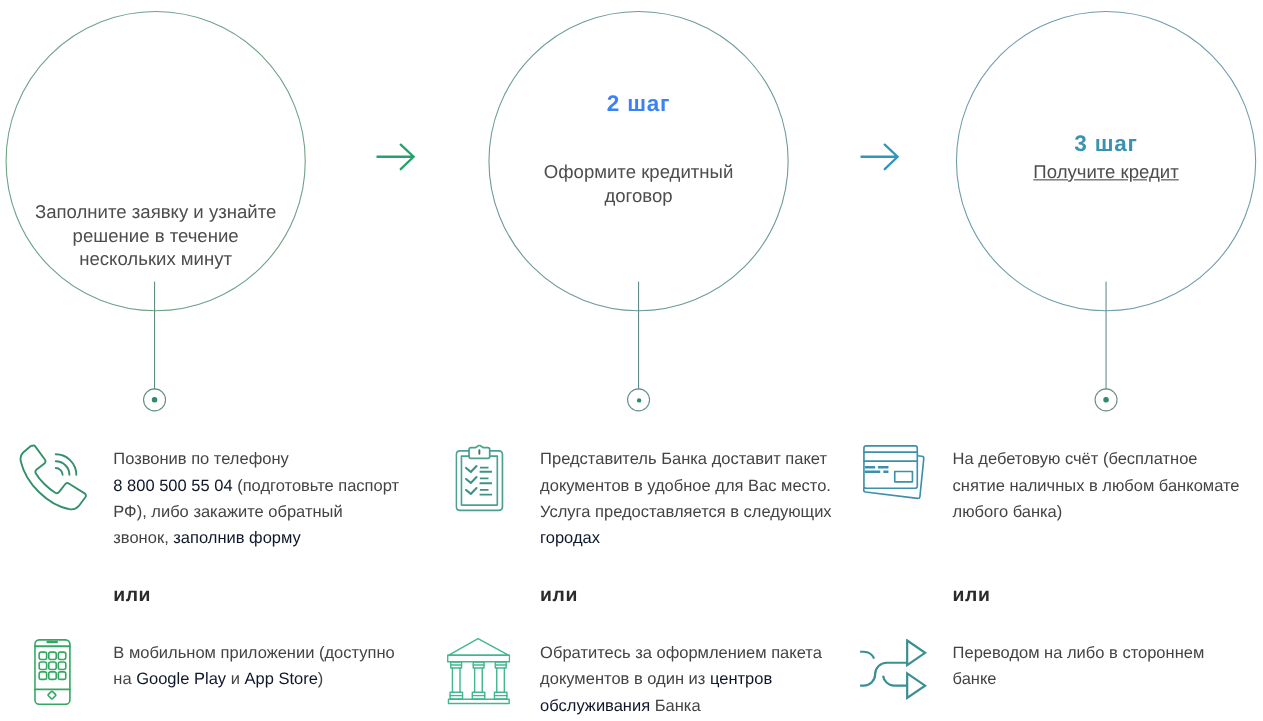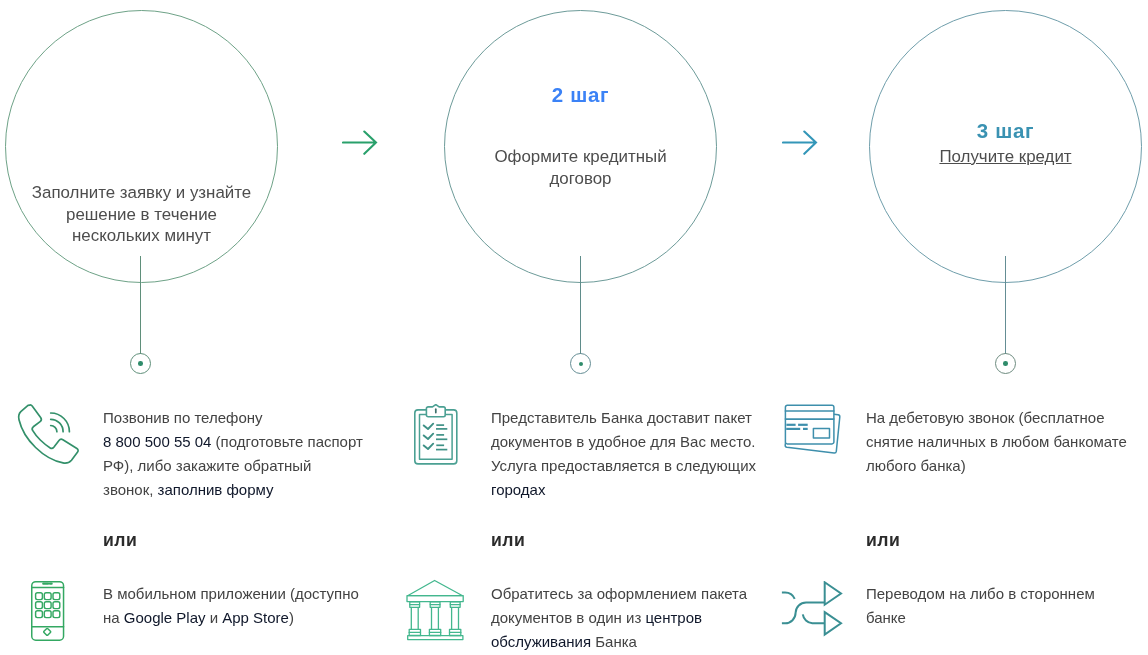"На дебетовую звонок (бесплатное" span { text: звонок -> счёт }
